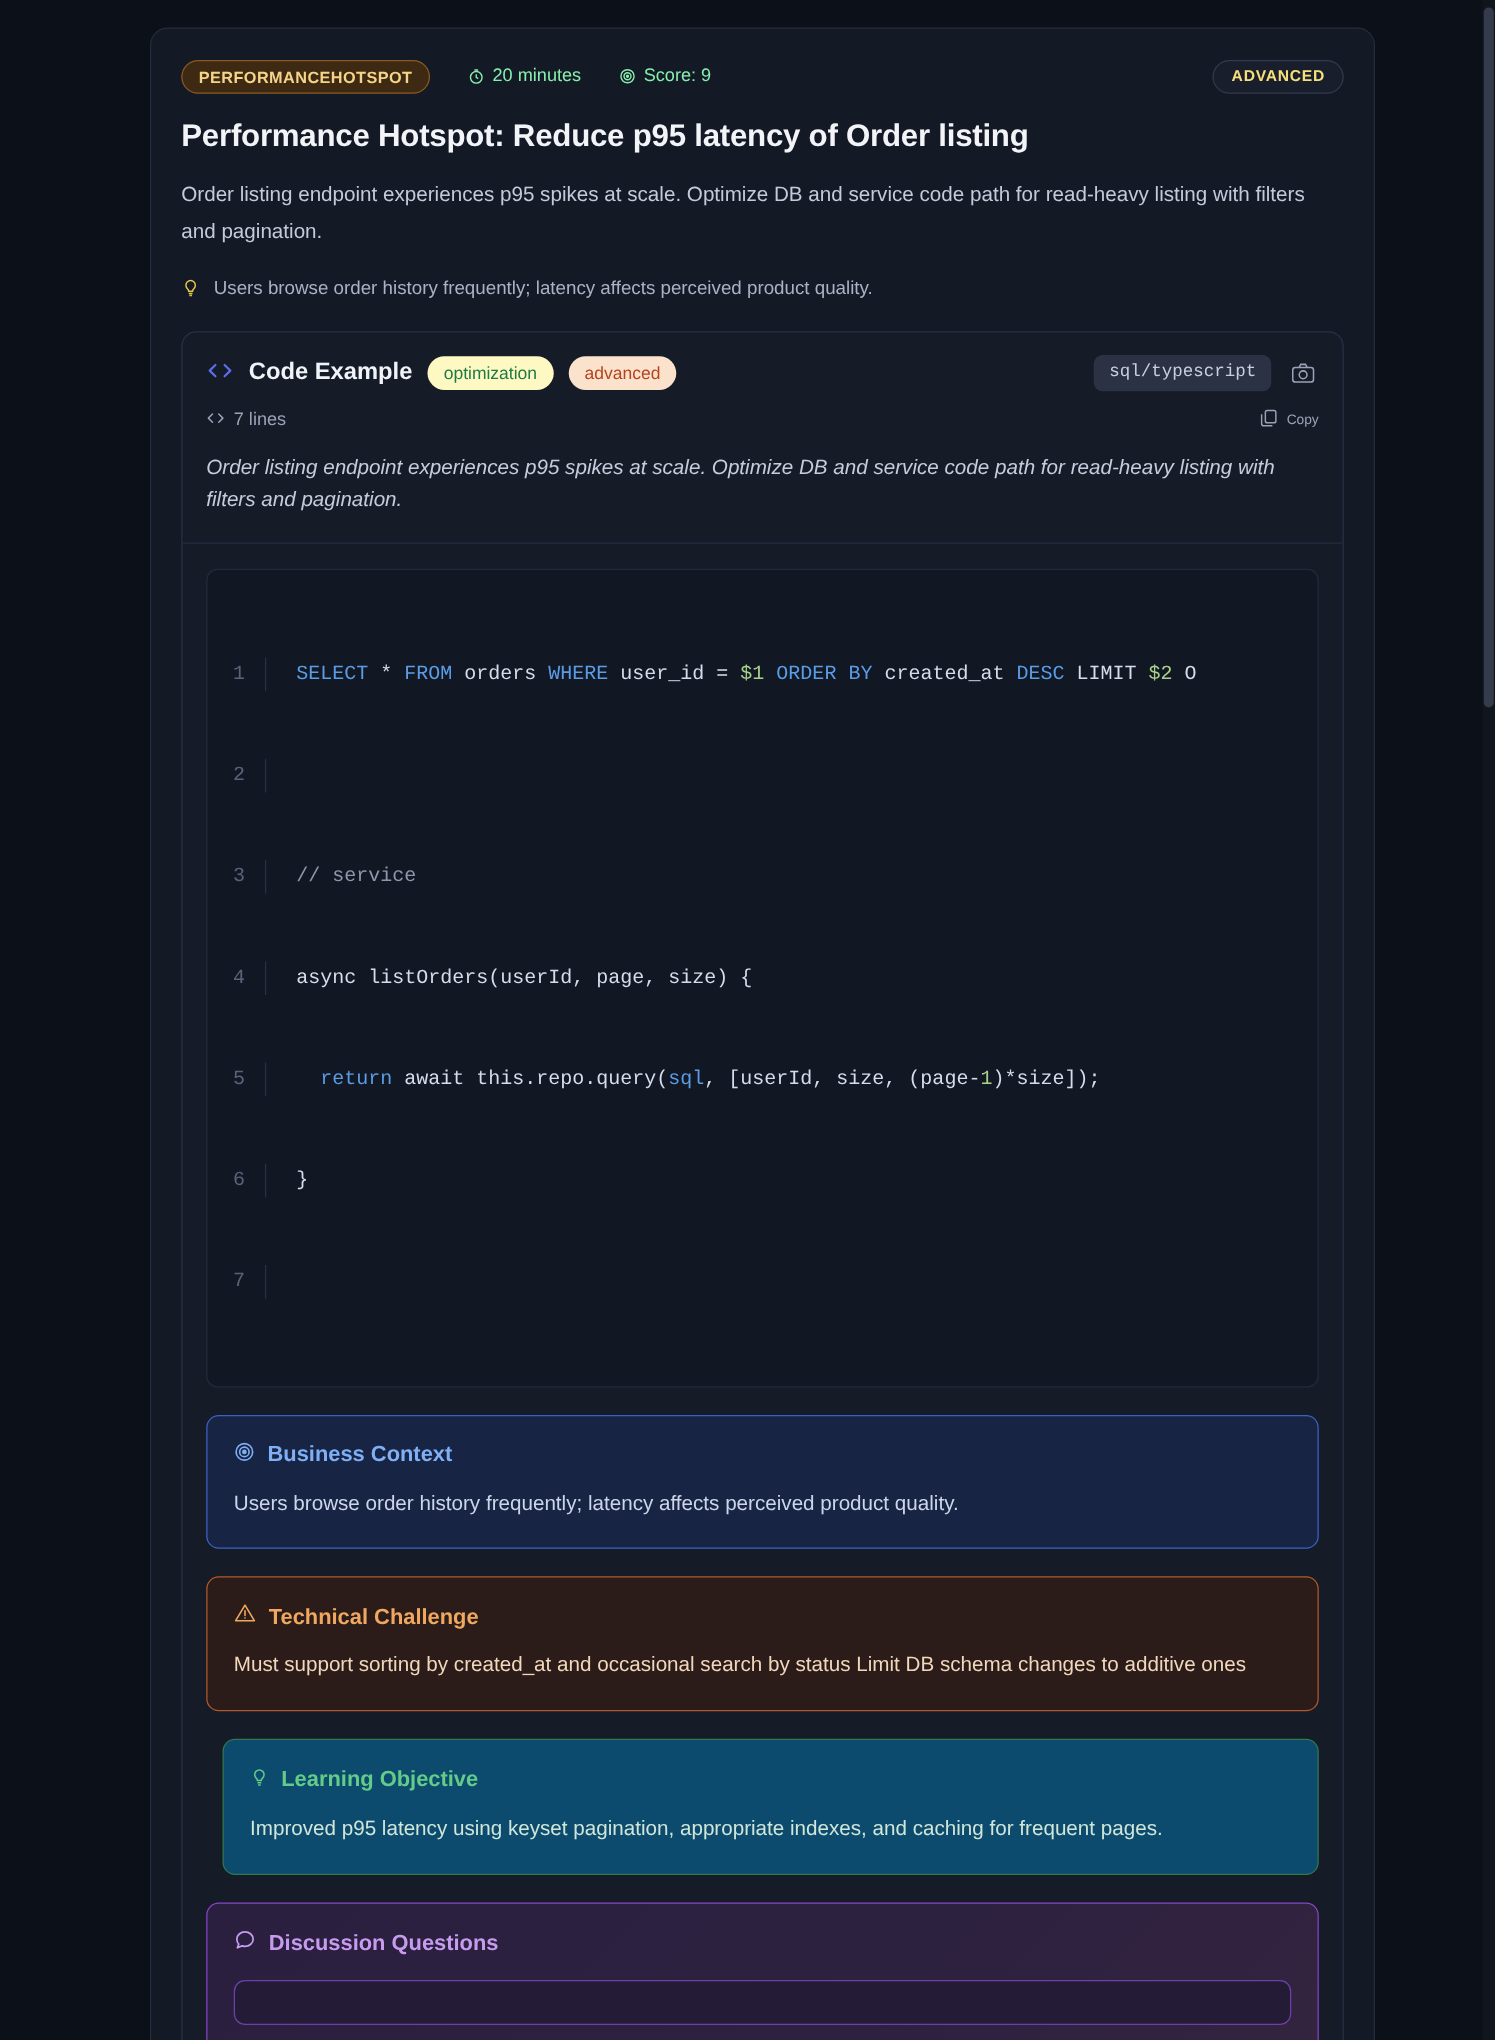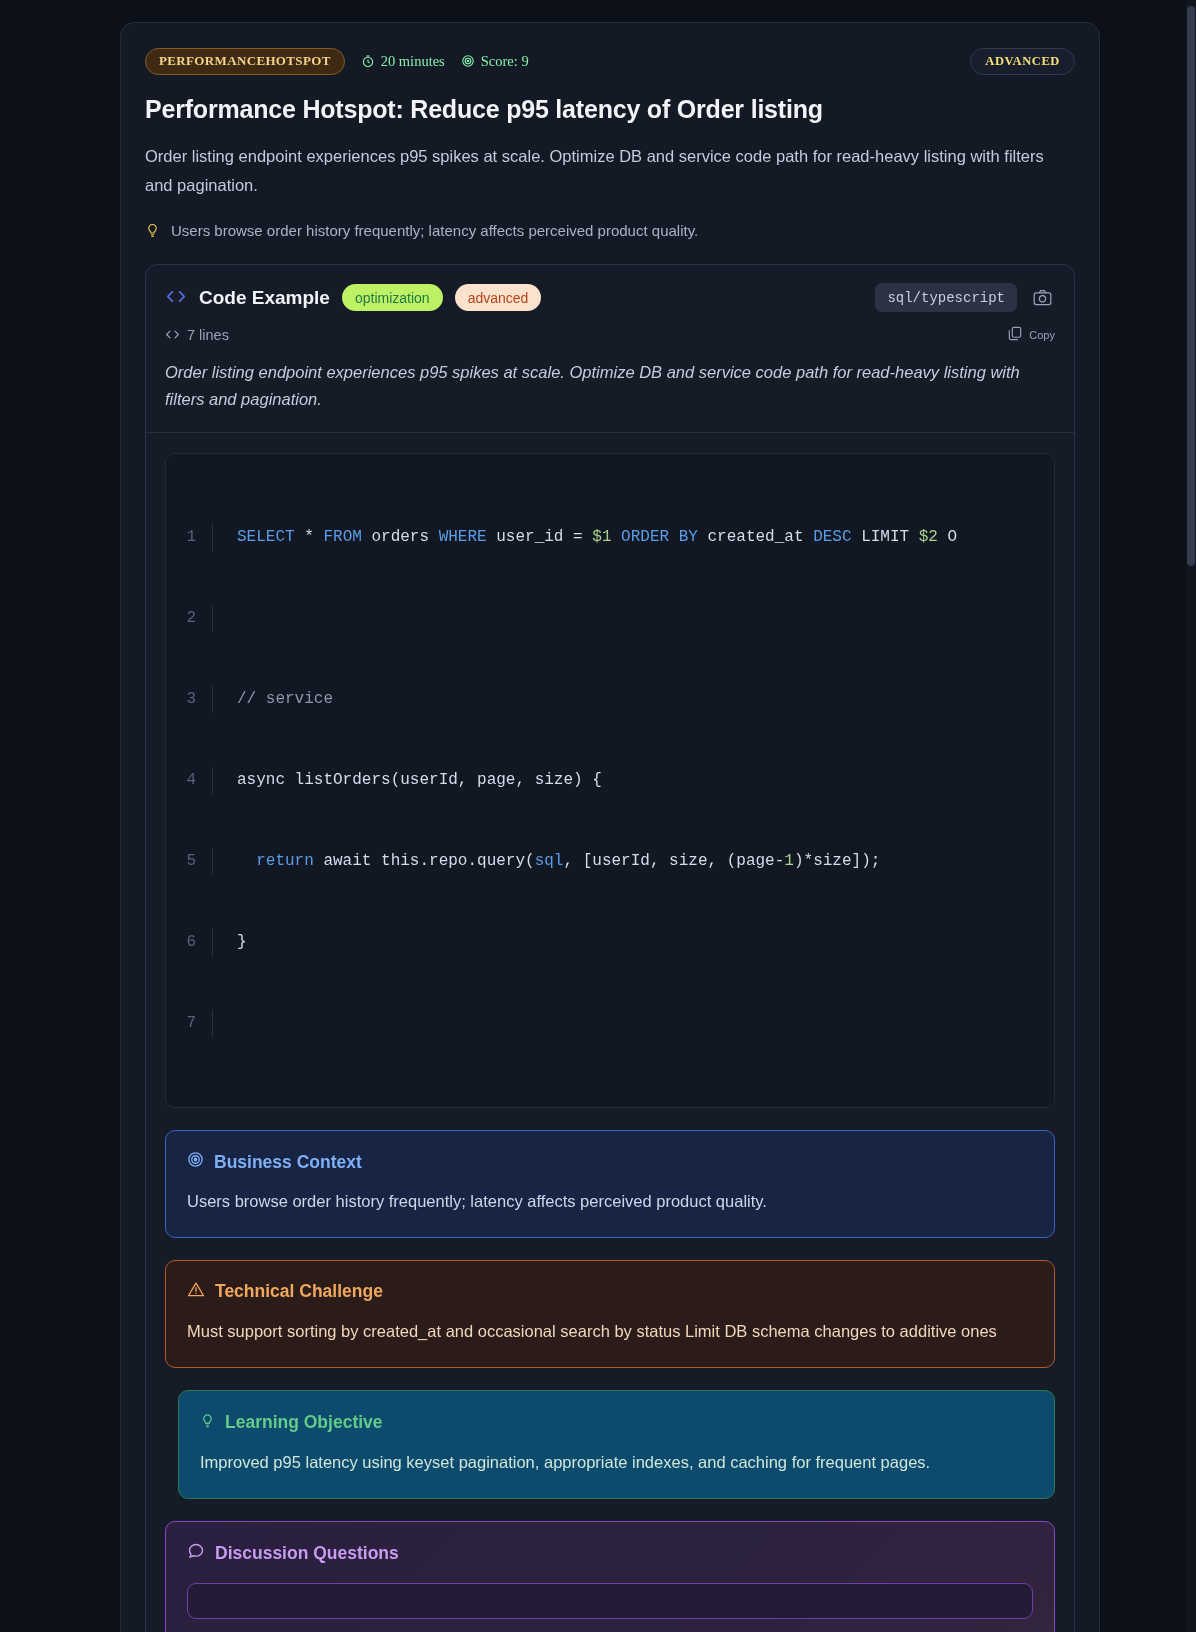"PERFORMANCEHOTSPOT" .meta-row { font-family: Liberation Serif, serif -> none; gap: 16px -> 30px }
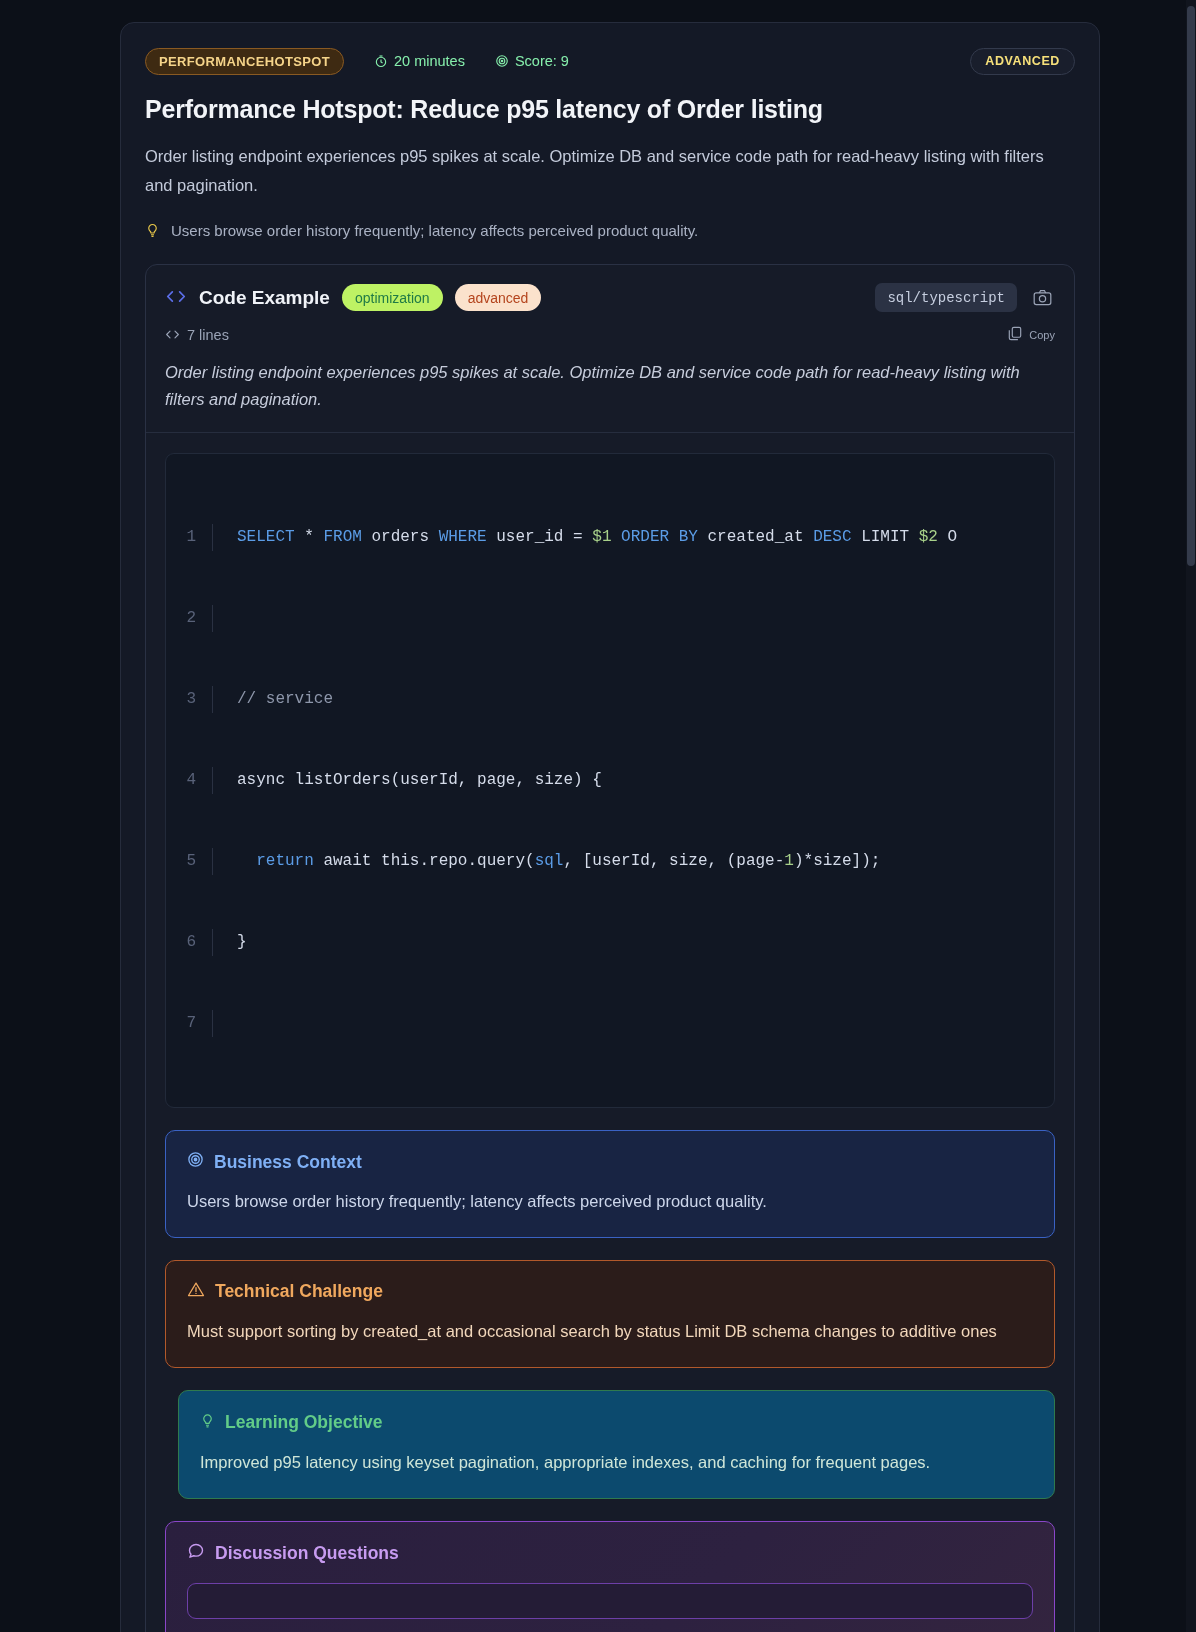"optimization" .tag-optimization { background: #bef264 -> #fef9c3 }
